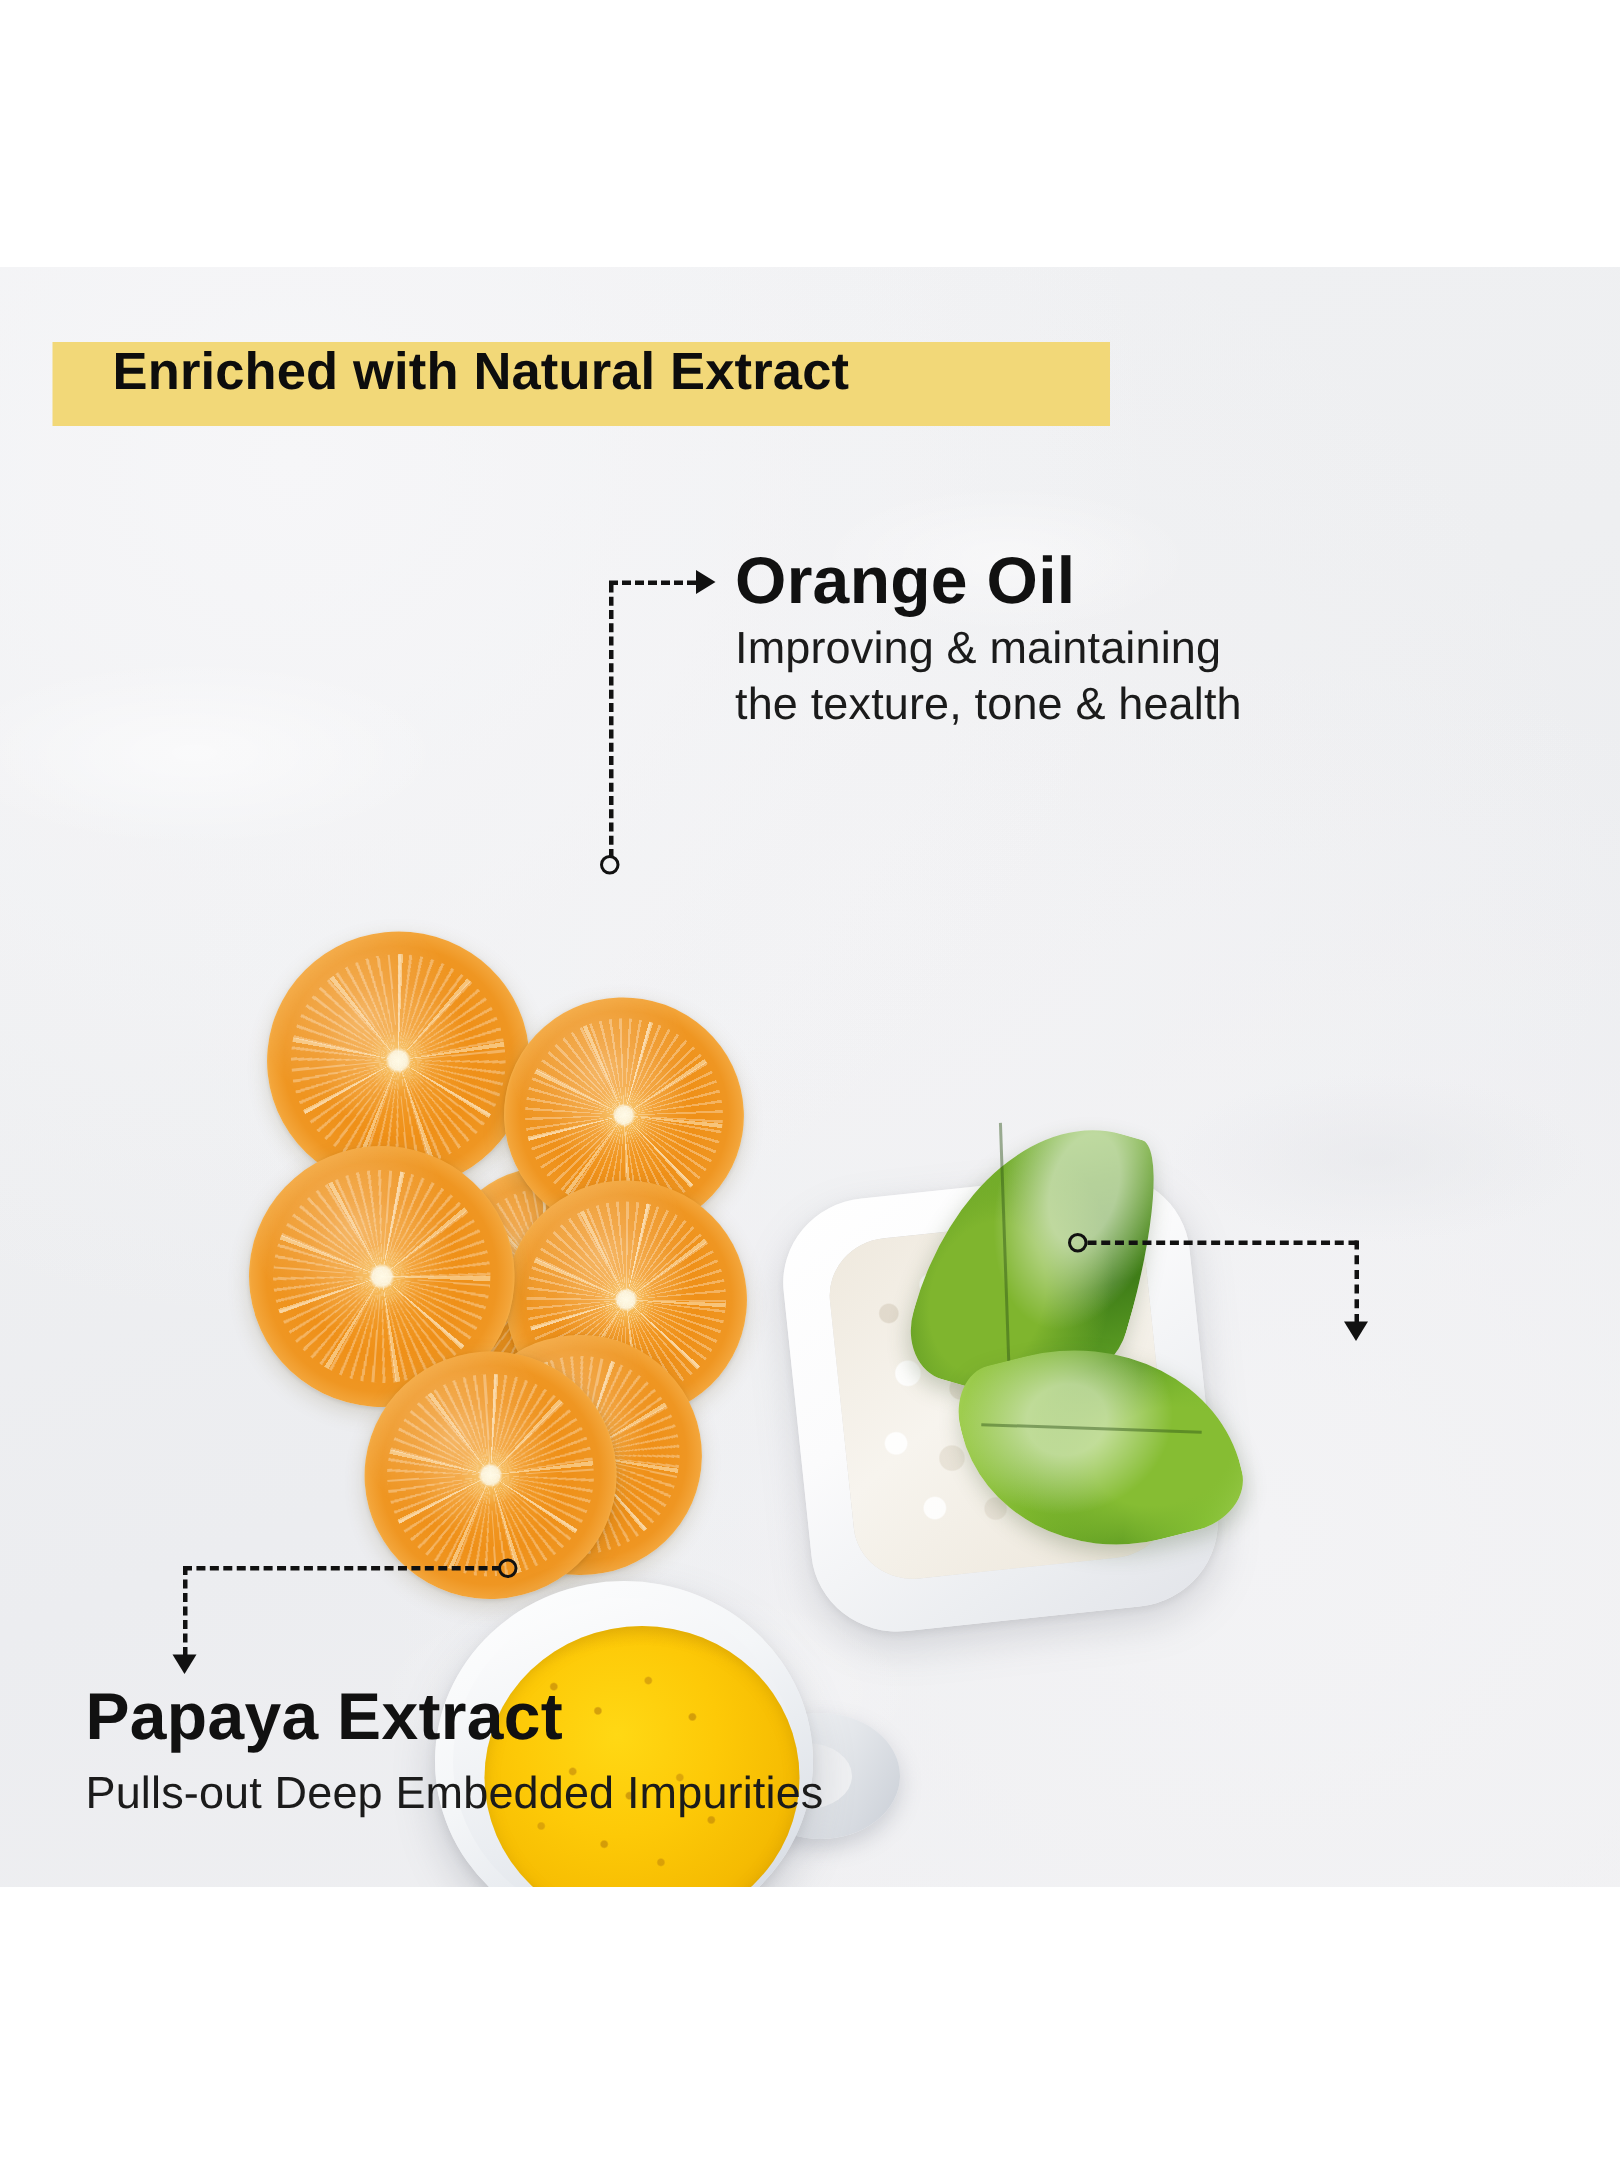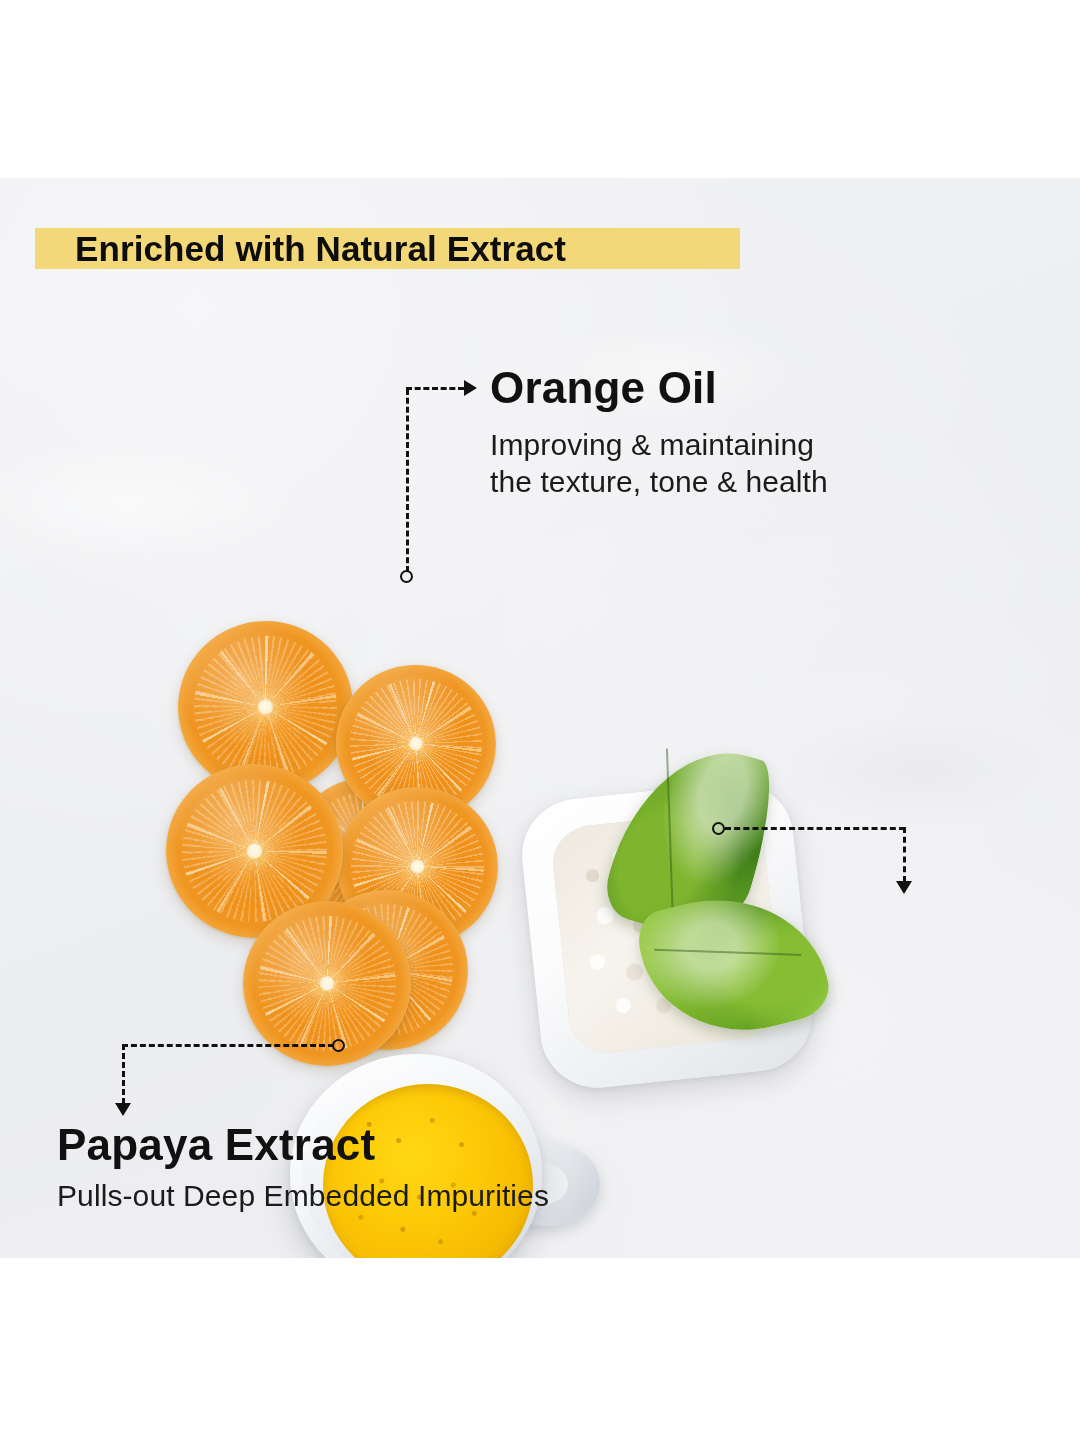"Enriched with Natural Extract" #banner { align-items: flex-end -> flex-start; height: 41px -> 56px }
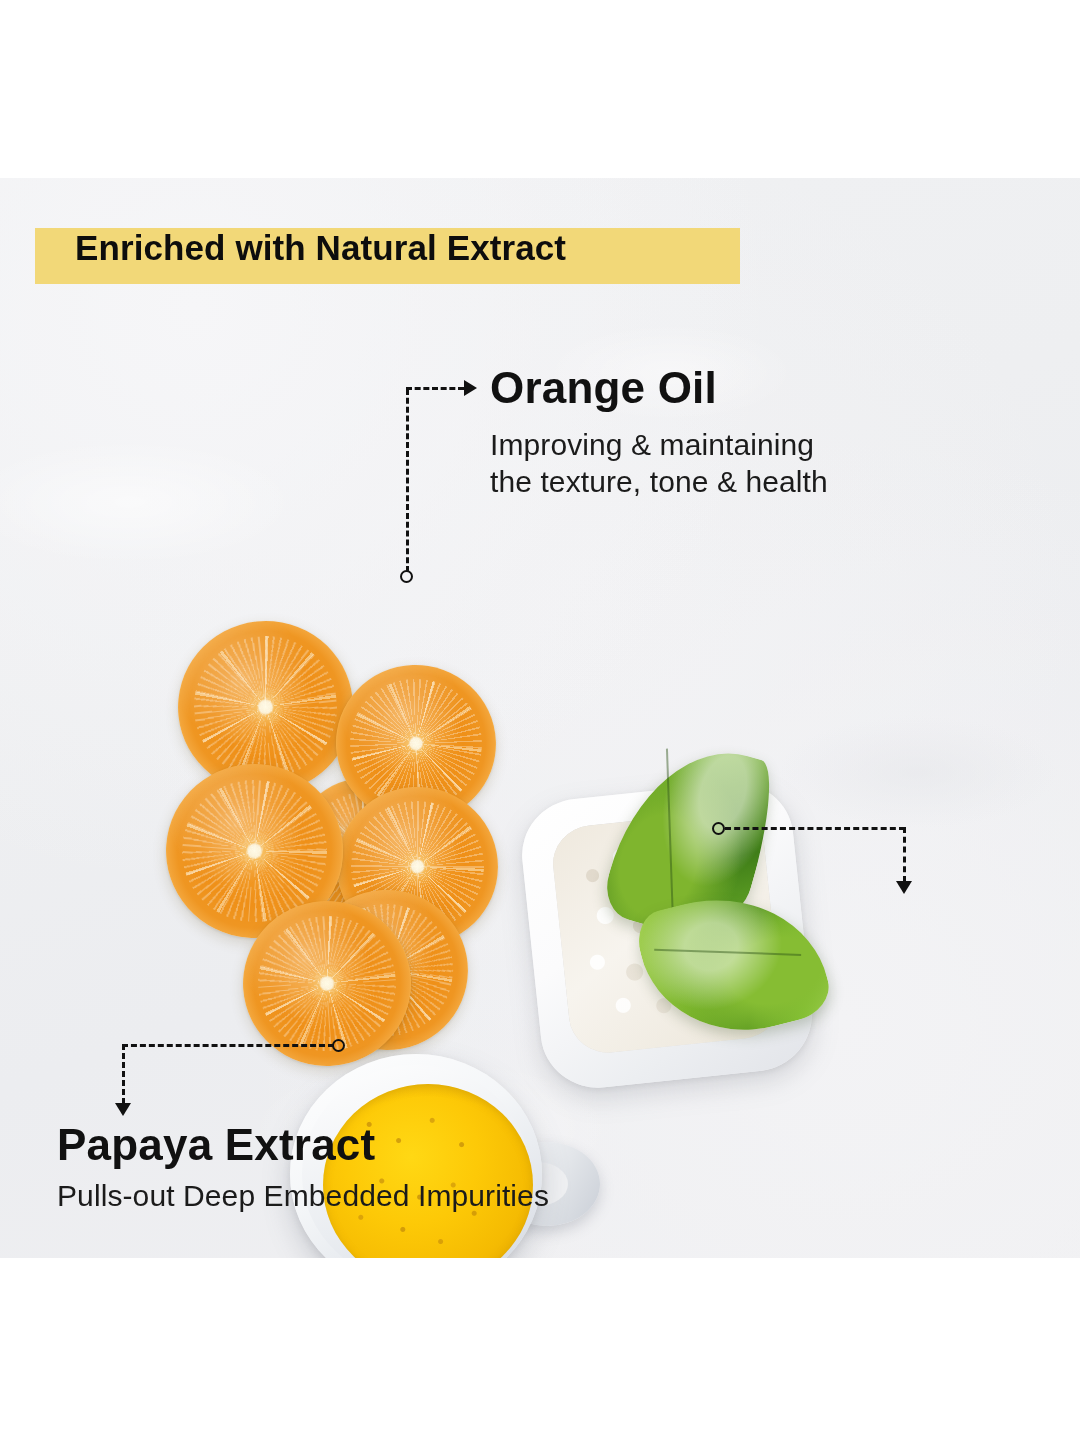"Improving & maintaining" #callout-orange .c-body { margin-top: 12px -> none }
